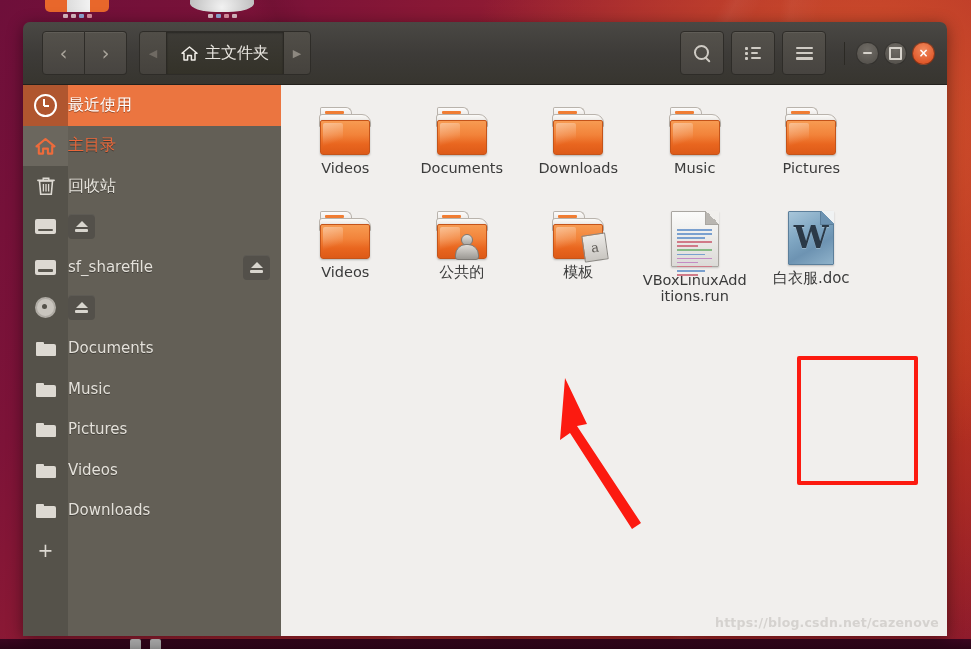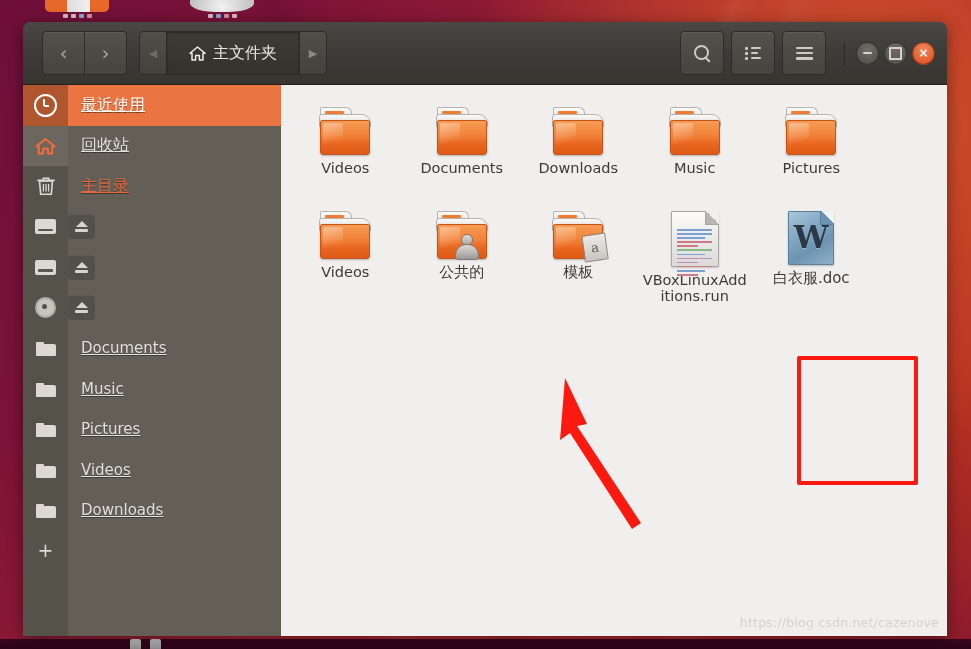"主文件夹" #crumb { padding: 0 22px -> 0 14px }
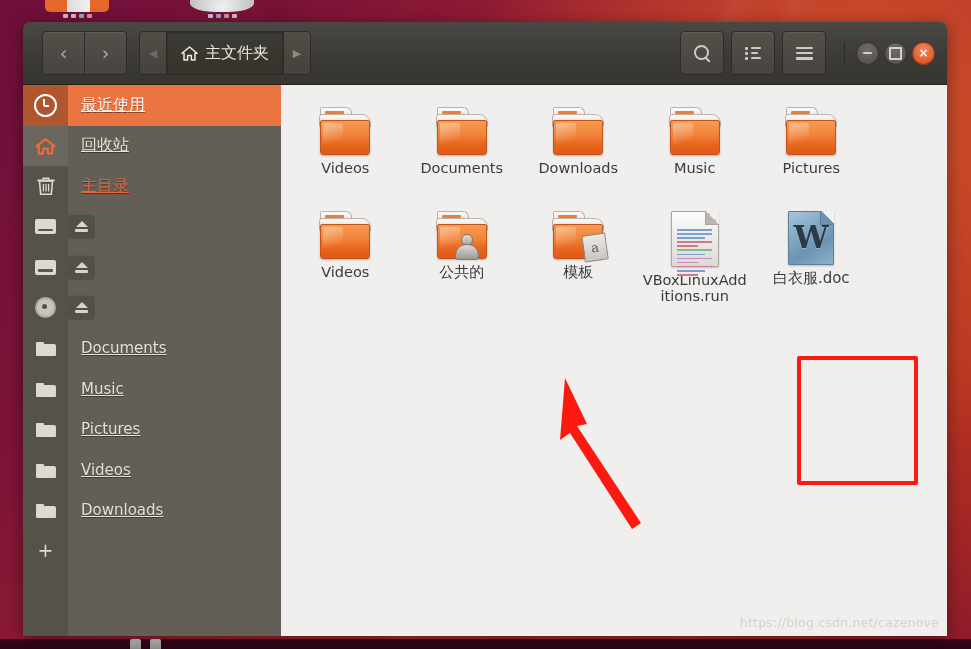"最近使用" .slabel { padding-left: 13px -> none; text-decoration: underline -> none }
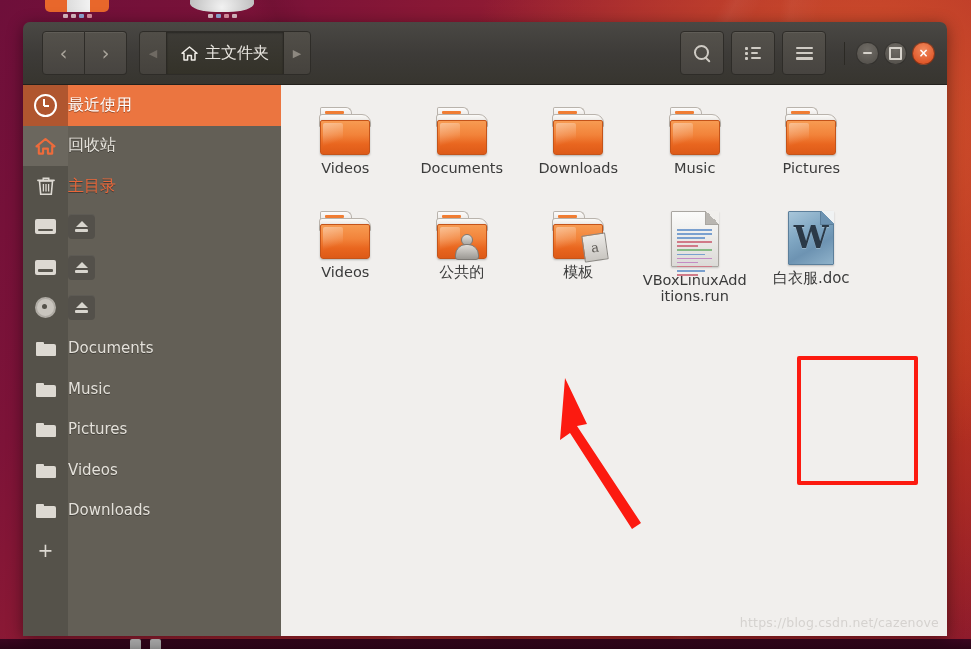"回收站" div.srow { order: before "主目录" -> after "主目录" }
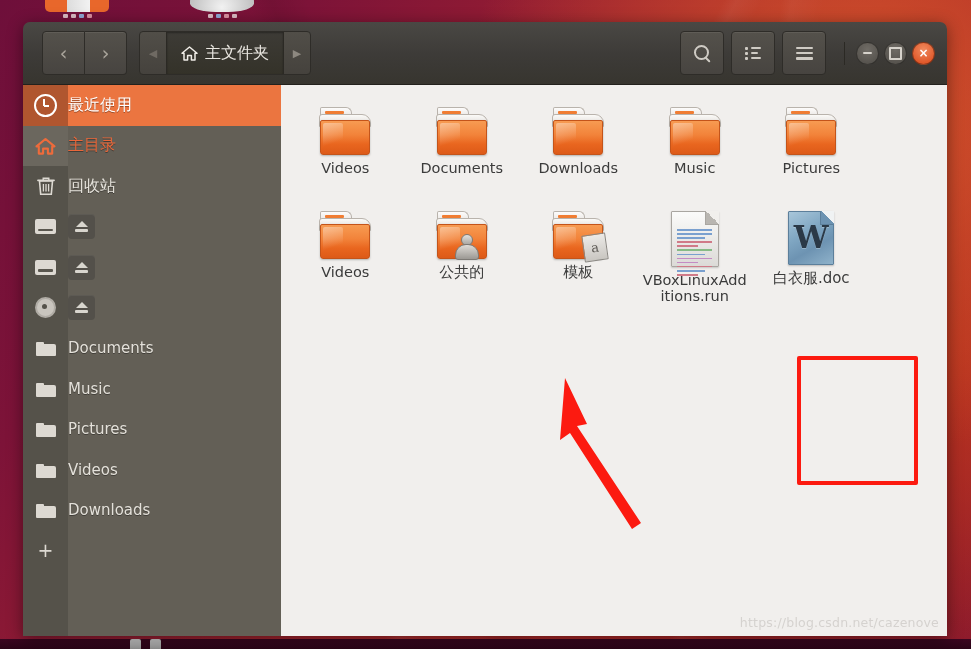"sf_sharefile" span.slabel { html: none -> <span>sf_sharefile</span> }
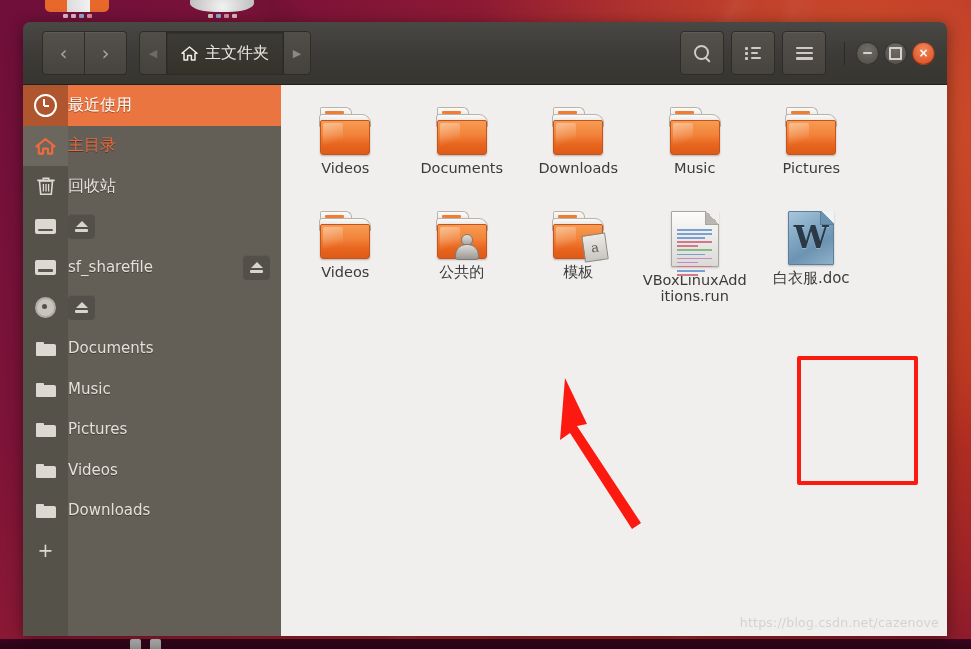"https://blog.csdn.net/cazenove" #annot { font-weight: none -> bold }
